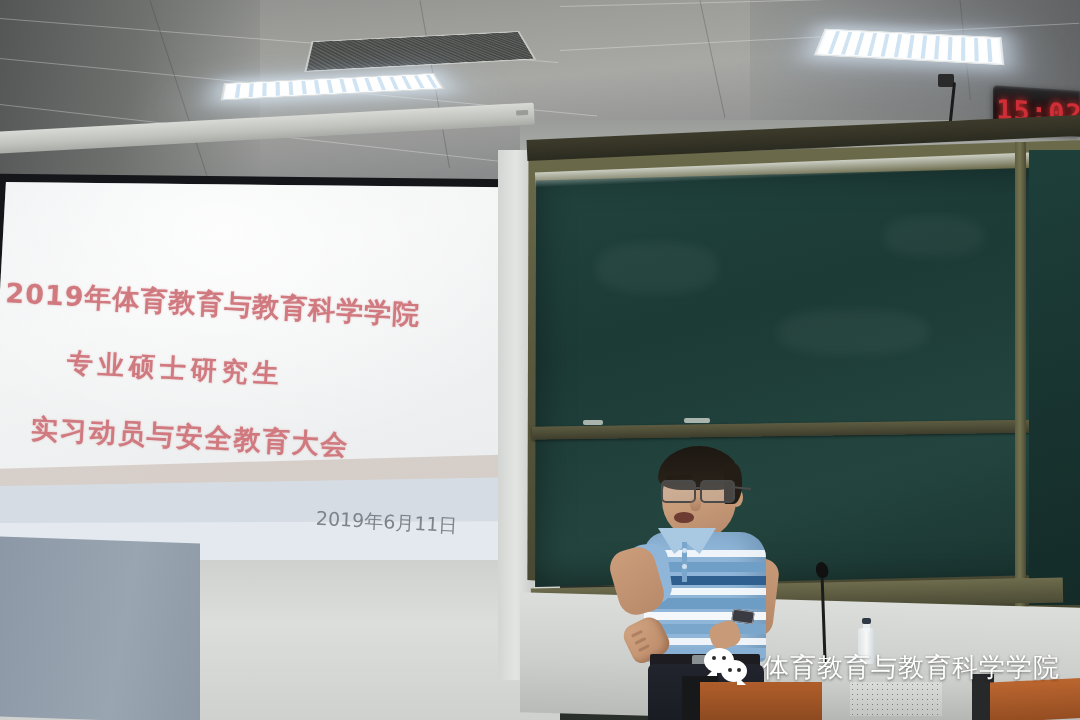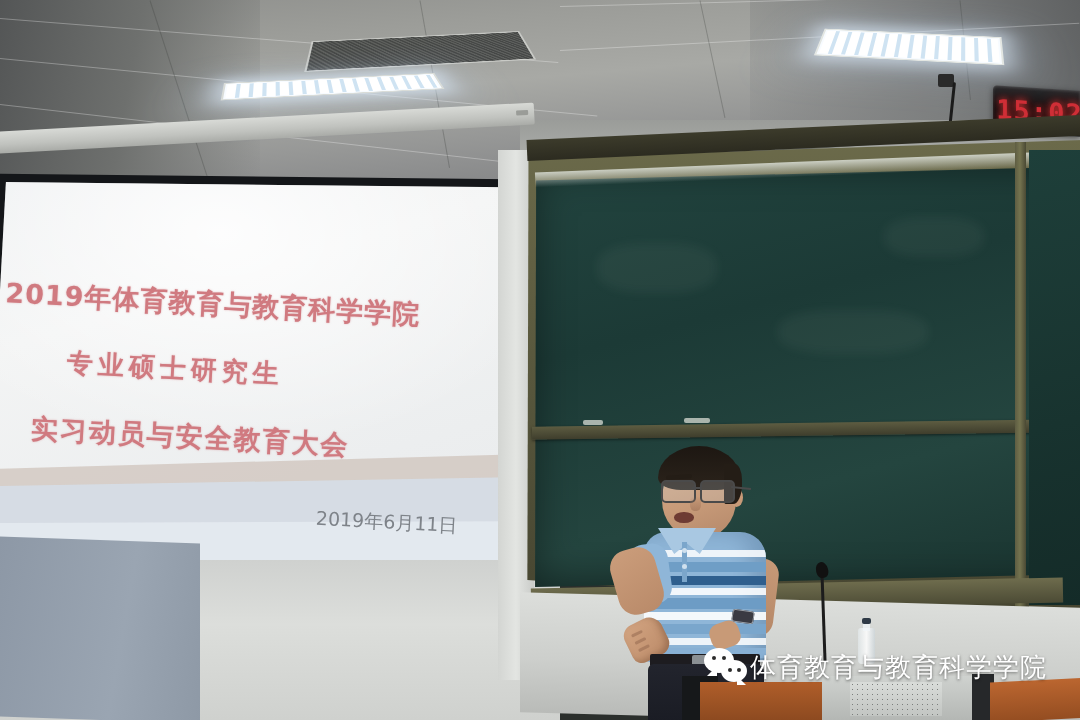"体育教育与教育科学学院" .watermark { gap: 2px -> 15px }
